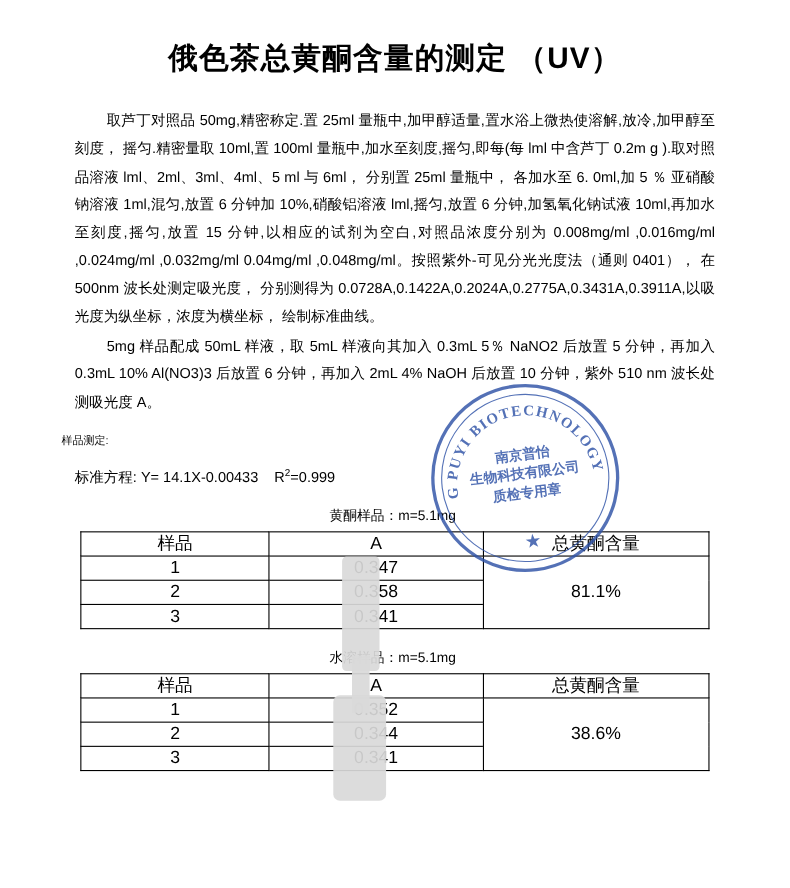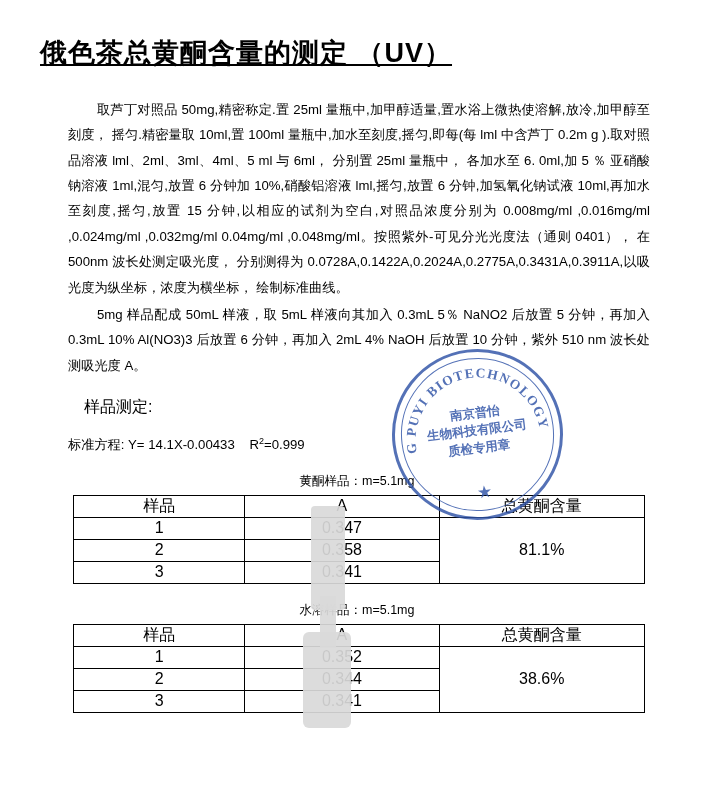"俄色茶总黄酮含量的测定 （UV）" .doc-title { text-align: left -> center; text-decoration: underline -> none }
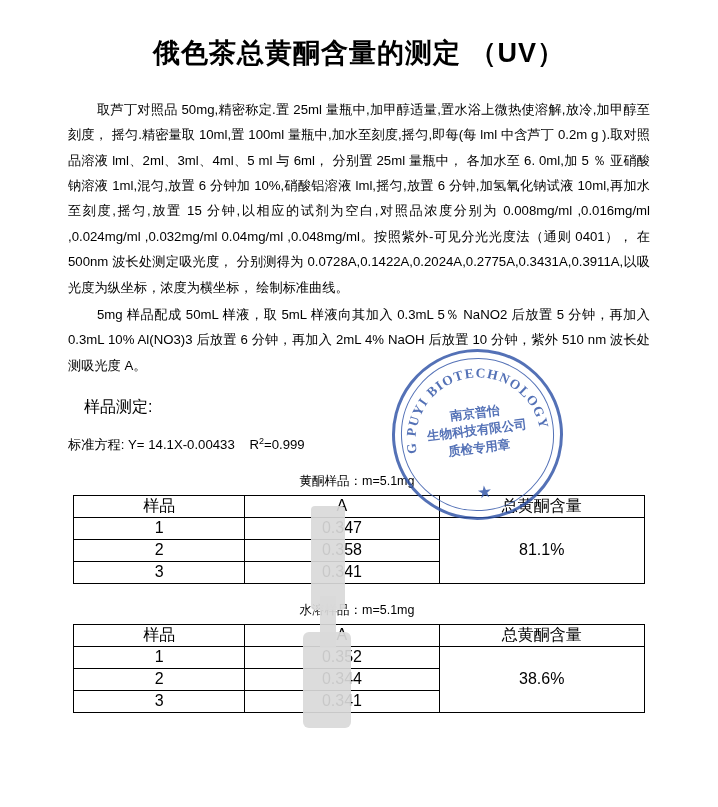"样品测定:" .small-label { font-size: 16px -> 10px; margin: 14px 68px 0 84px -> 14px 68px 0 56px }
